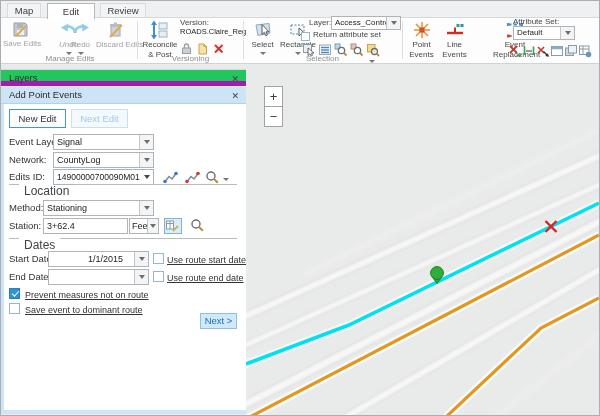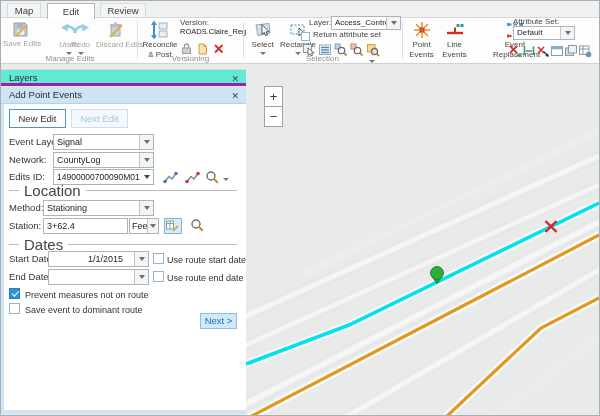"Layers" .layers-bar { background: #5eead4 -> #22c55e; border-bottom: 3px solid #a21caf -> 5px solid #a21caf }
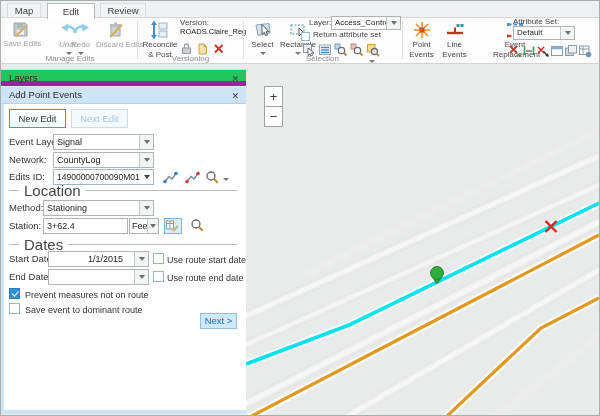"Location" .sec { align-items: center -> none; font-size: 15px -> 12px }
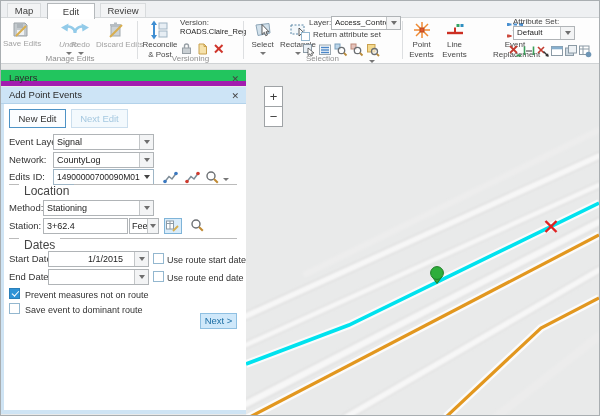"Use route start date" .cblbl { text-decoration: none -> underline }
